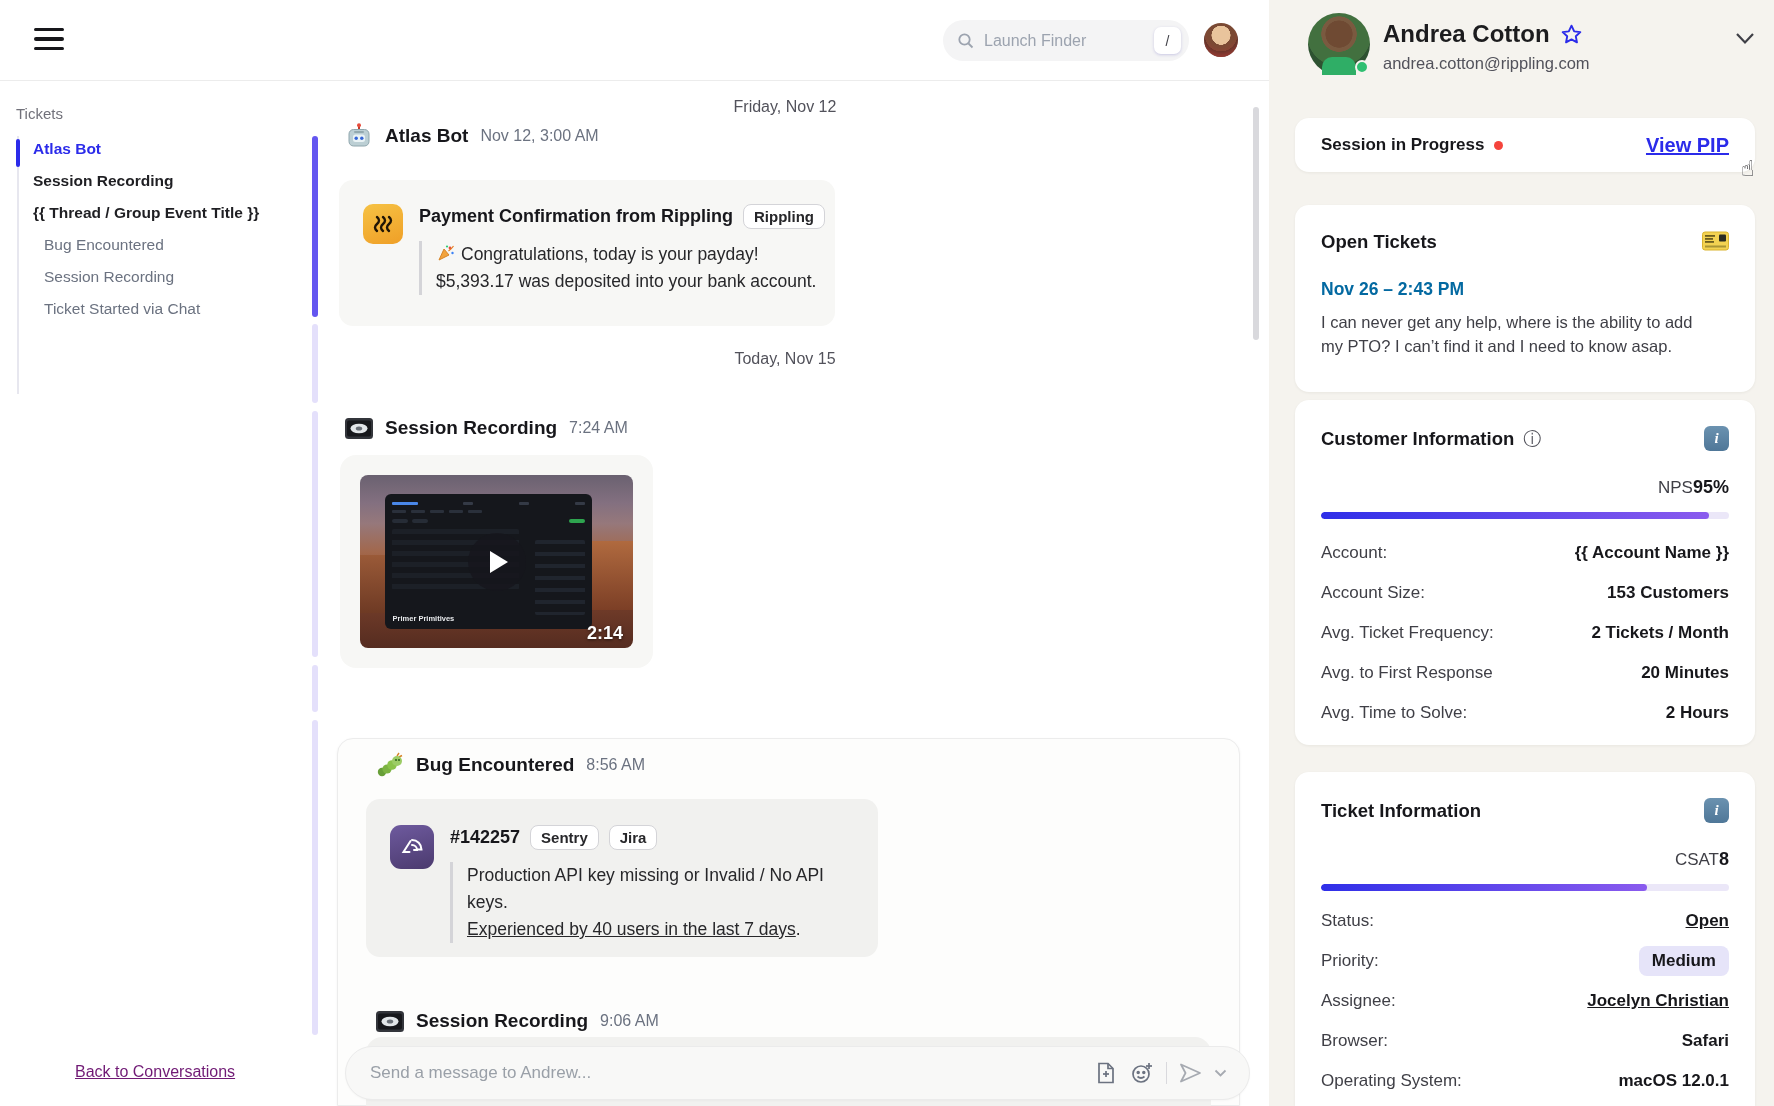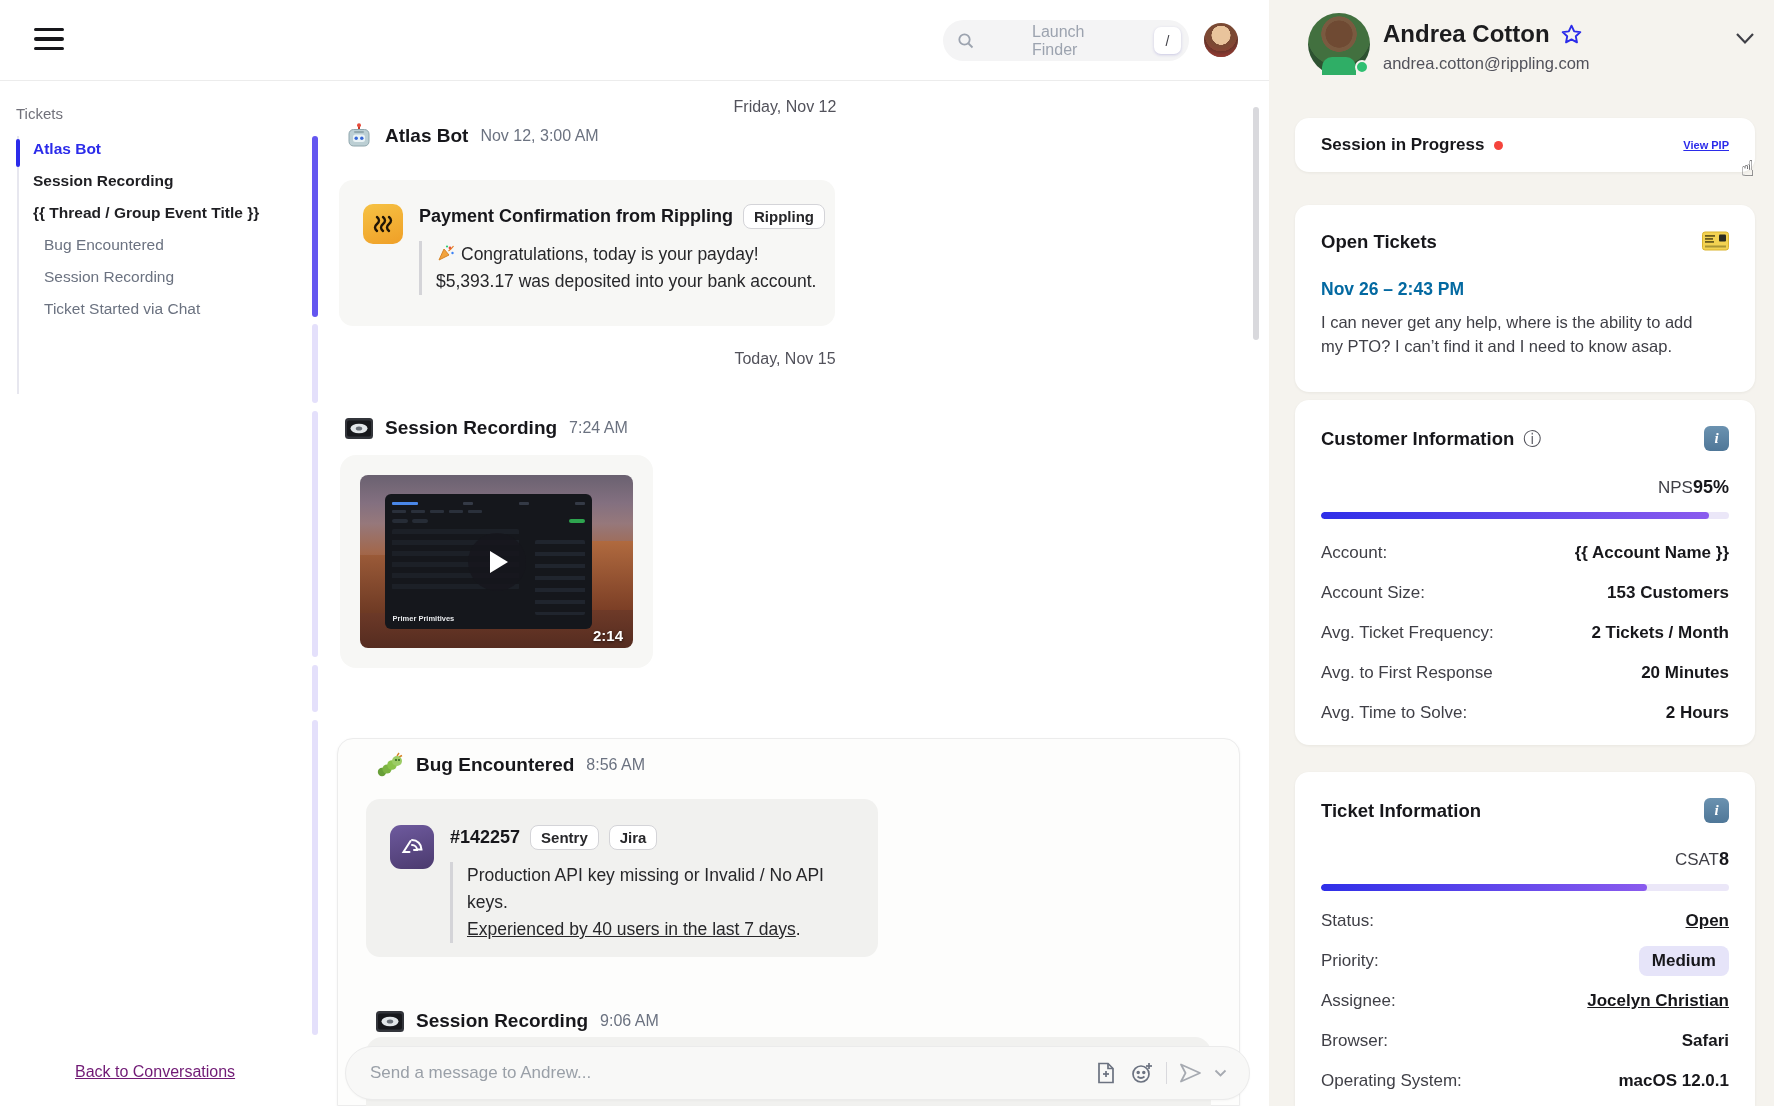"Launch Finder" .search { gap: 48px -> none }
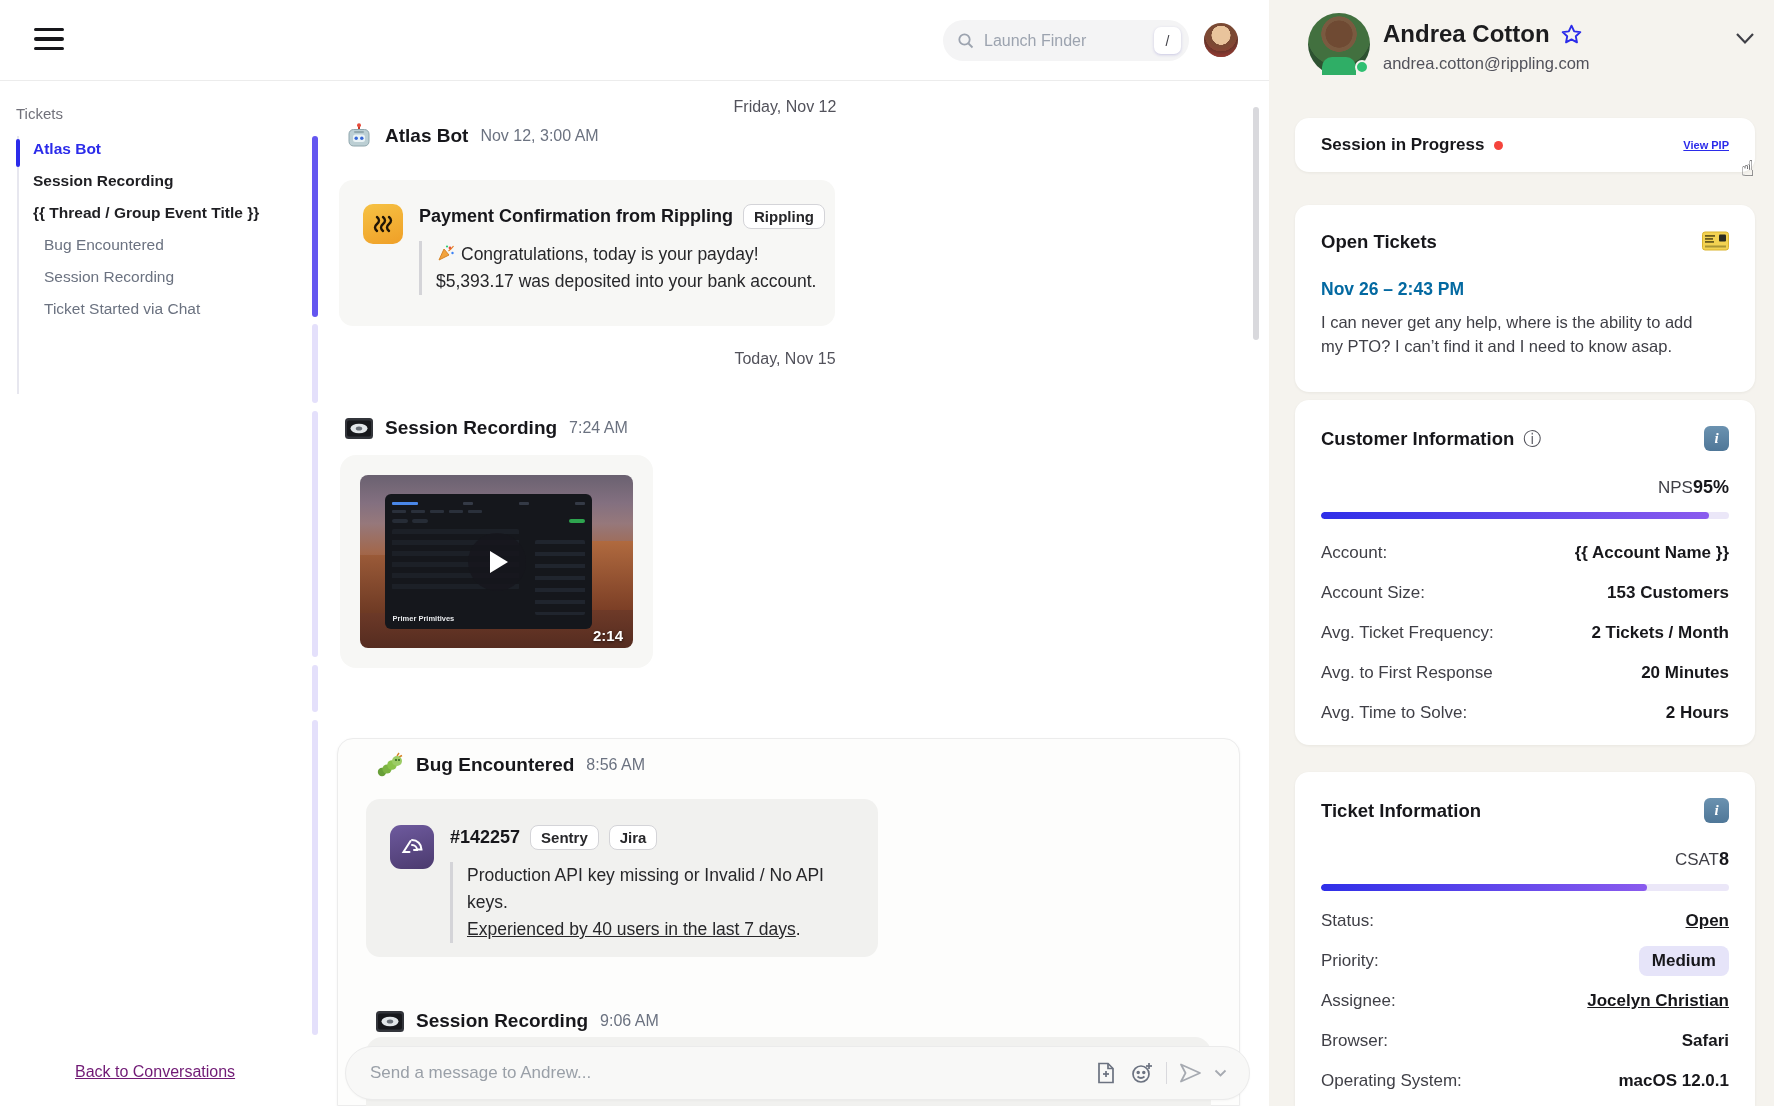"View PIP" .viewpip { font-size: 11px -> 20px }
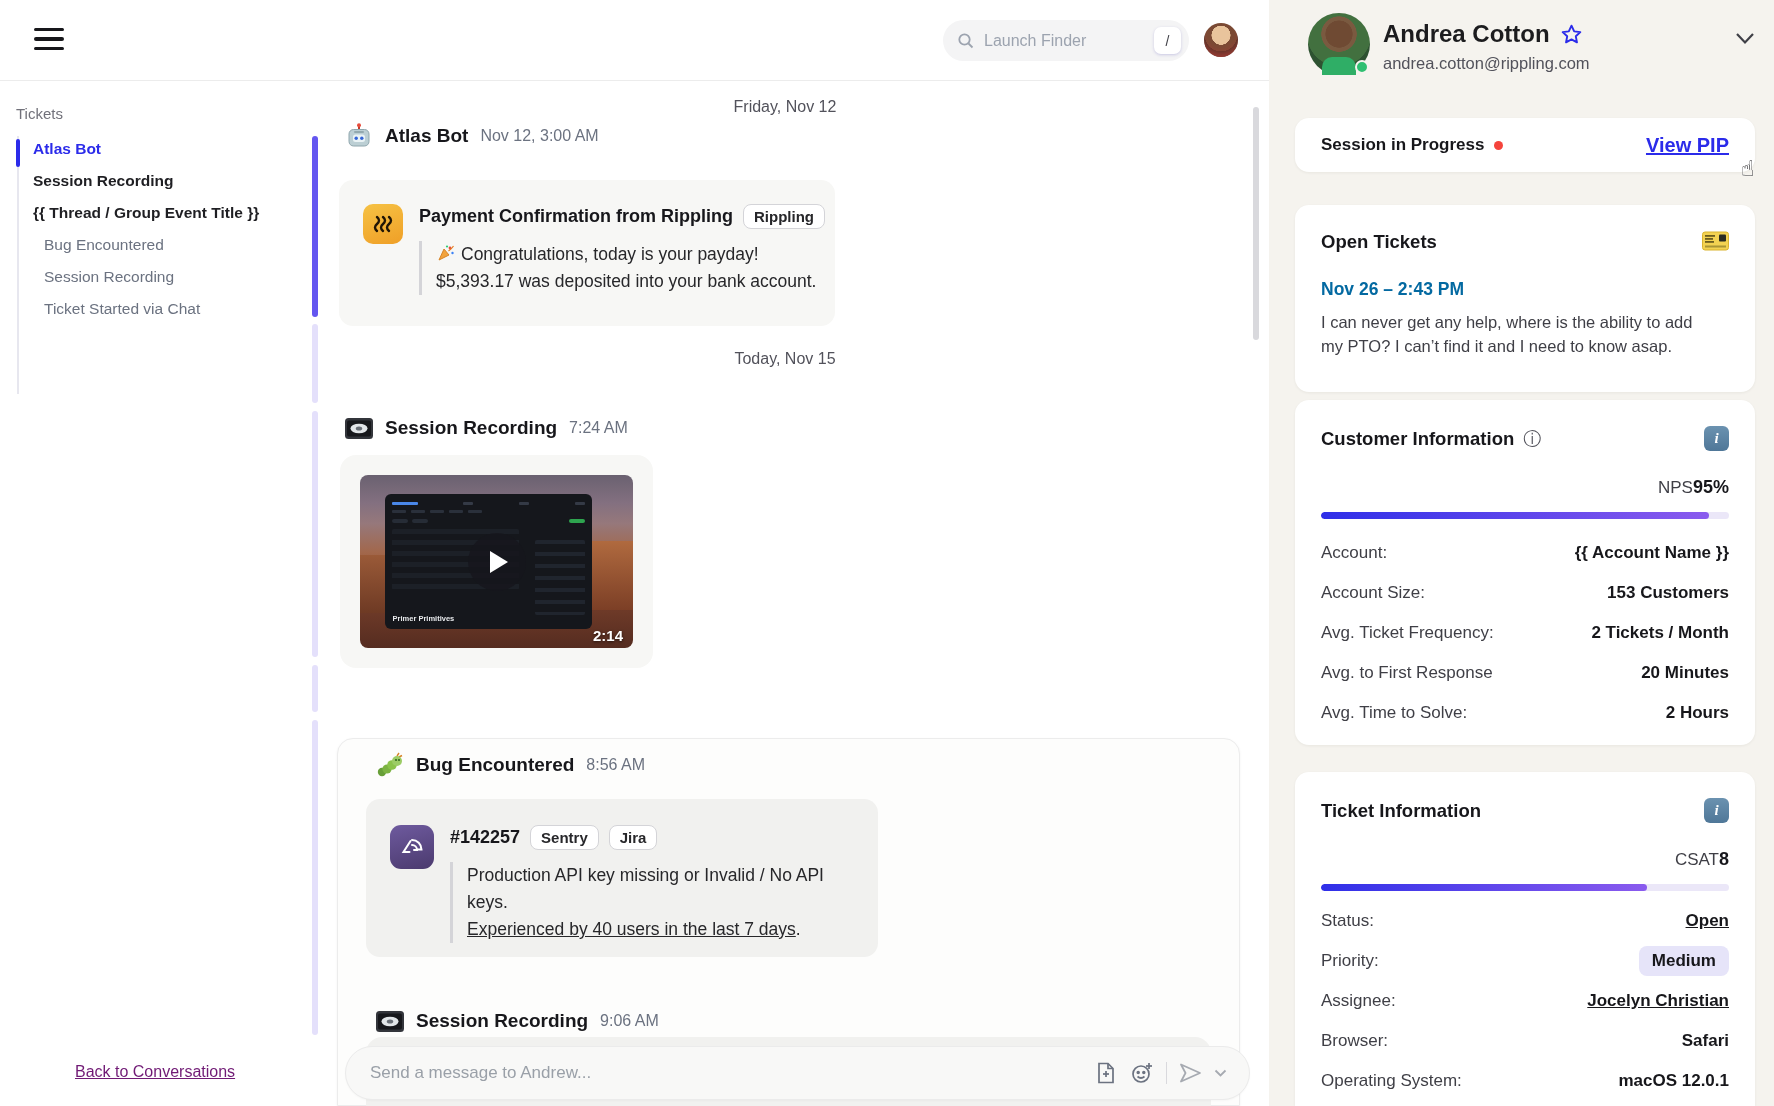"2:14" .duration { font-size: 15px -> 18px }
